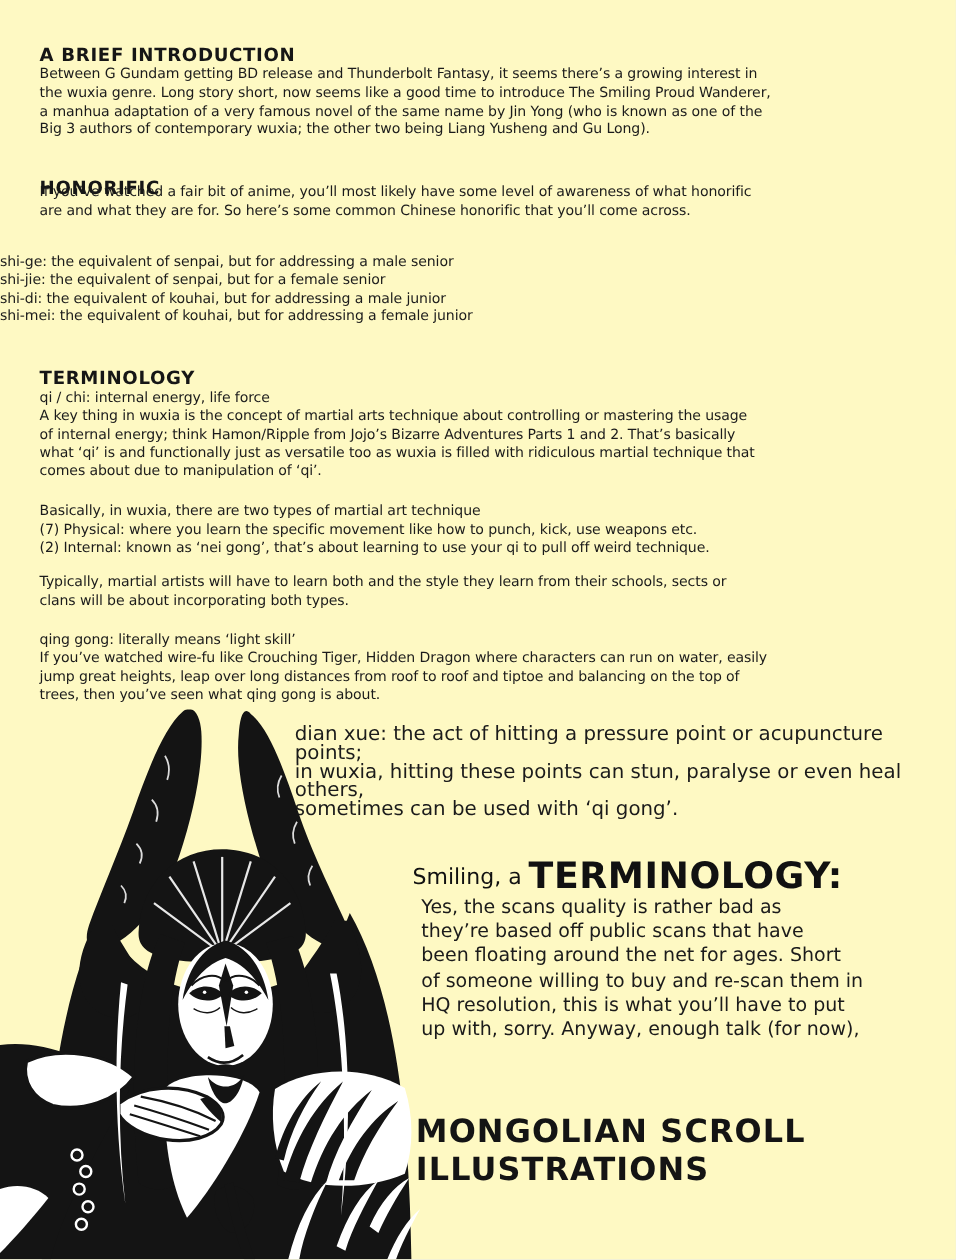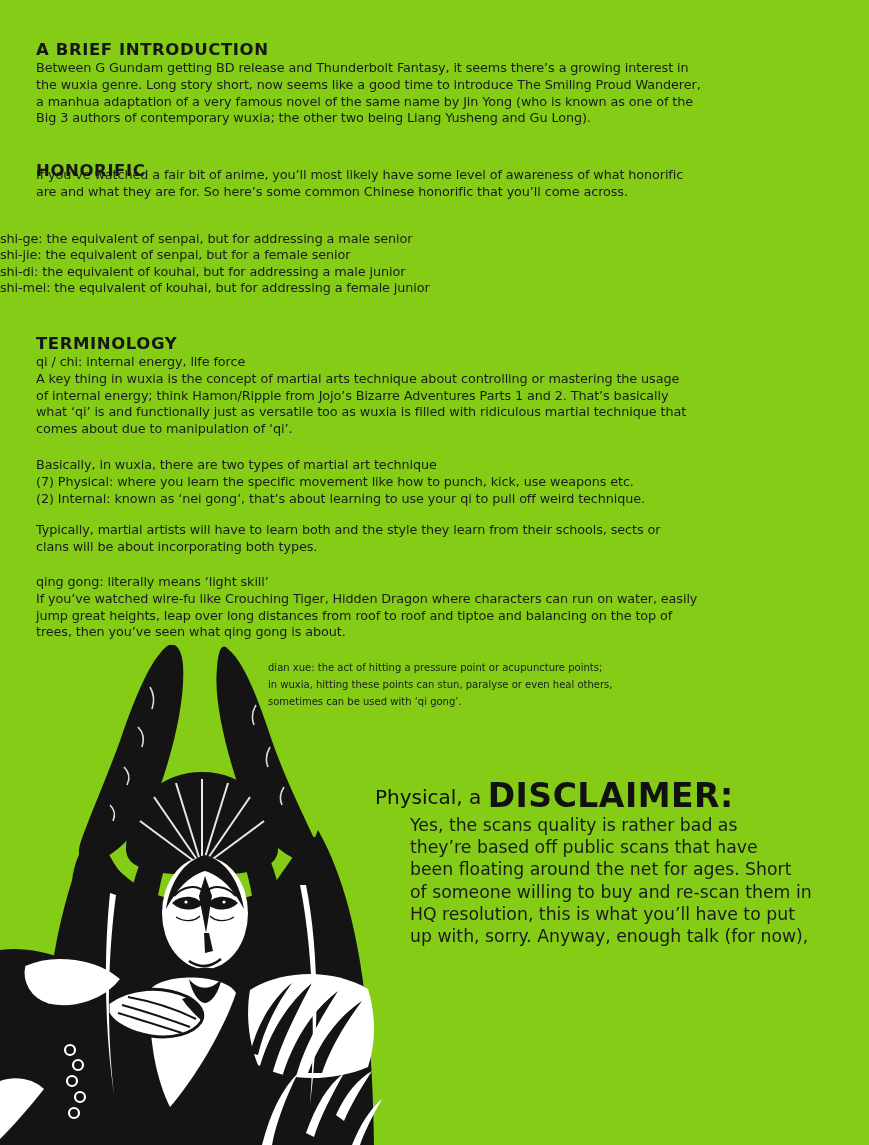"A BRIEF INTRODUCTION" #page { background: #84cc16 -> #fef9c3 }
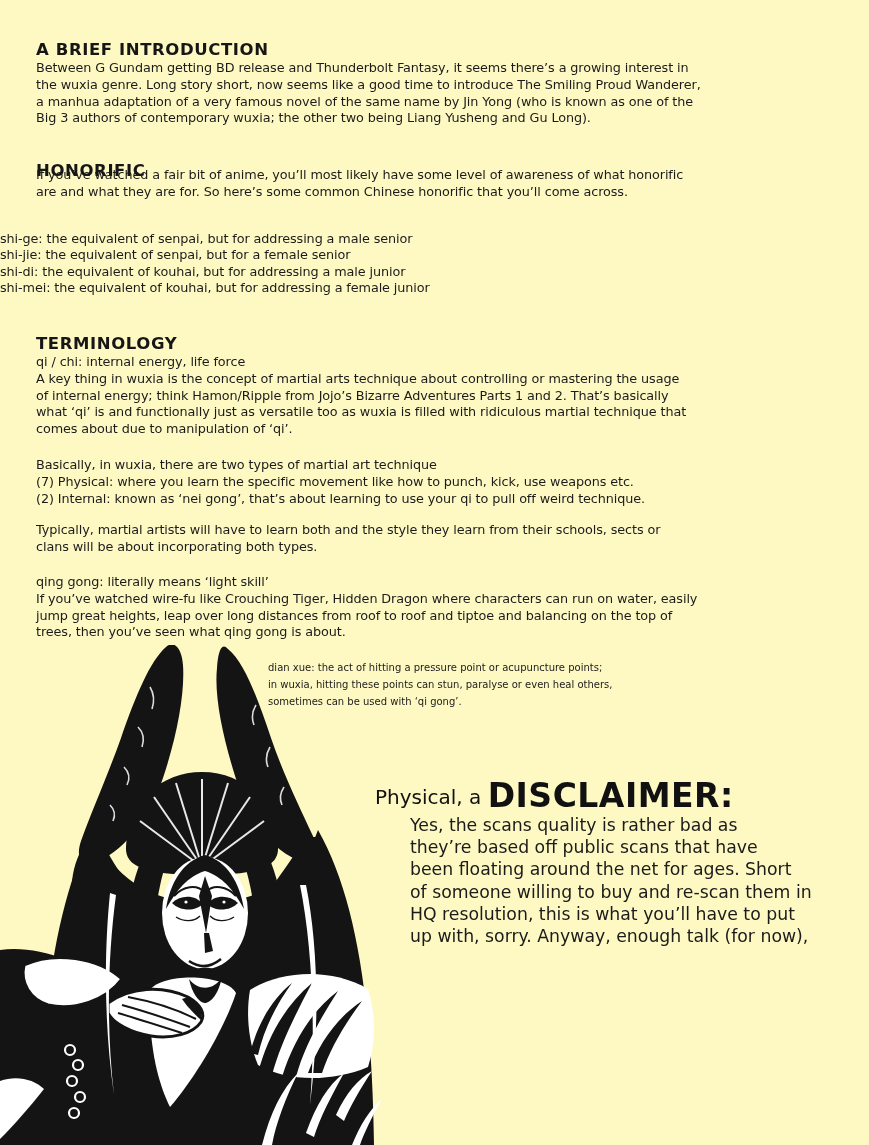"dian xue: the act of" .dian { font-size: 10px -> 18px }
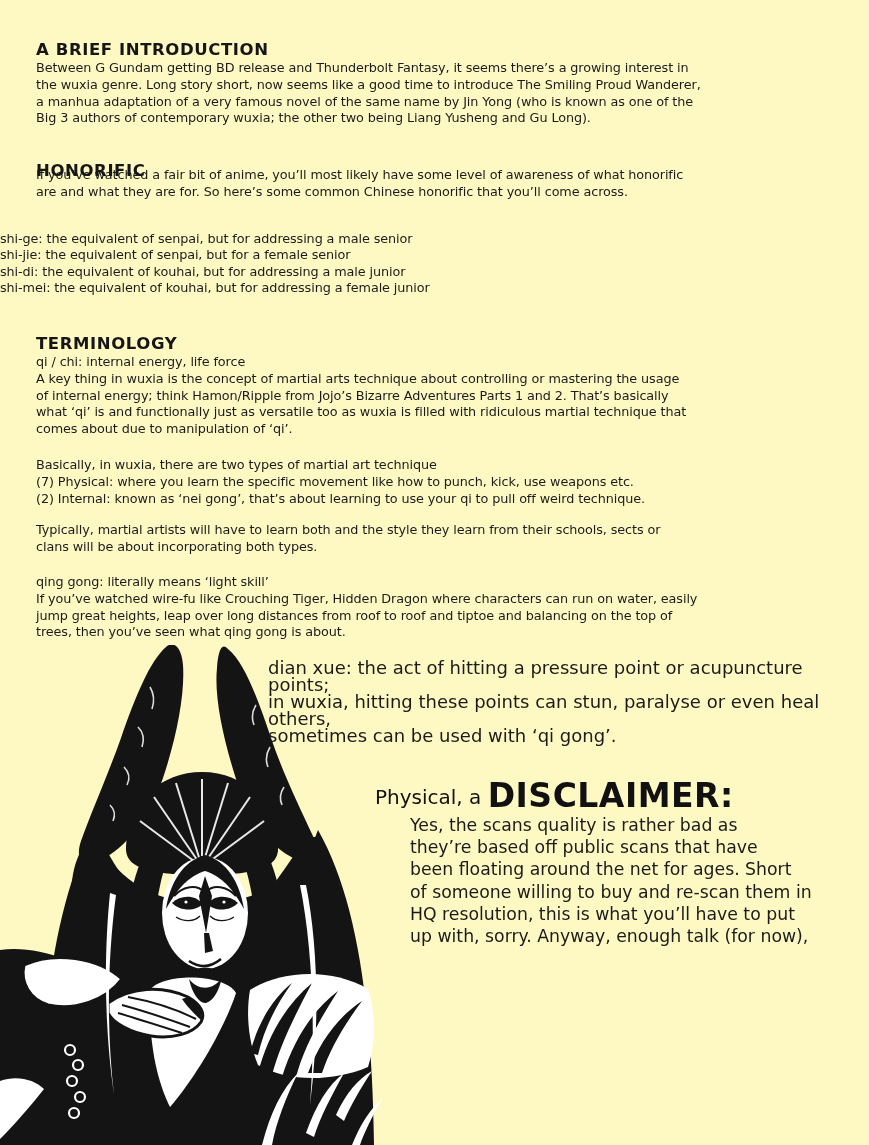"Physical, a" span { text: Physical -> Smiling }
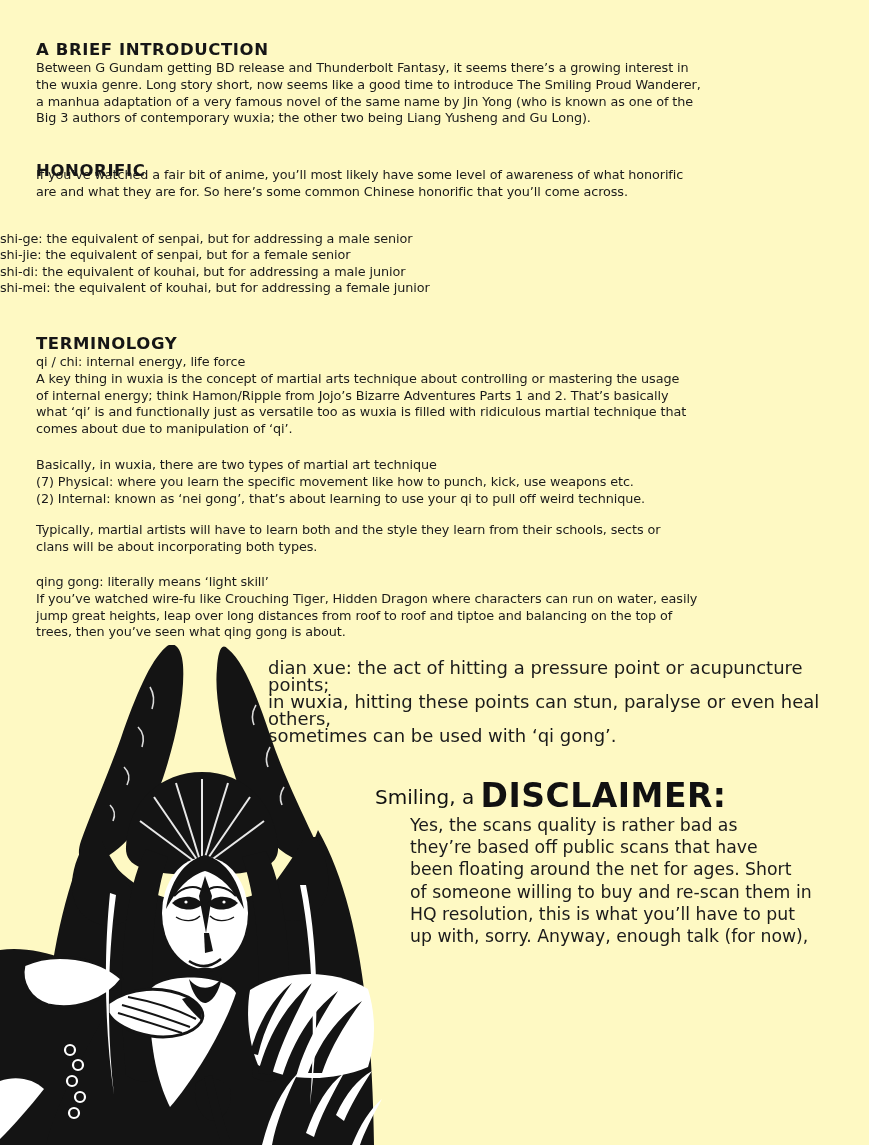"DISCLAIMER:" span.disc-big { text: DISCLAIMER -> TERMINOLOGY }
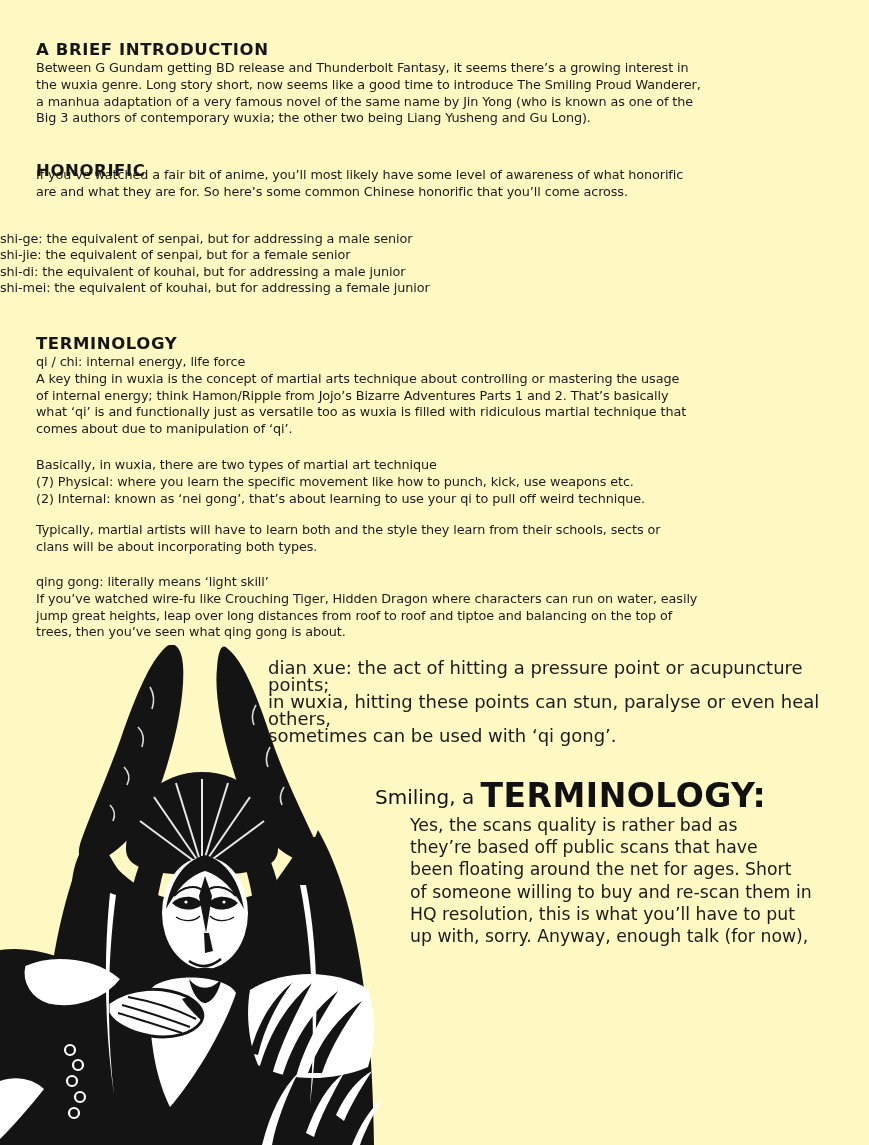"Yes, the scans quality is" .disc-body { margin-left: 27px -> none }
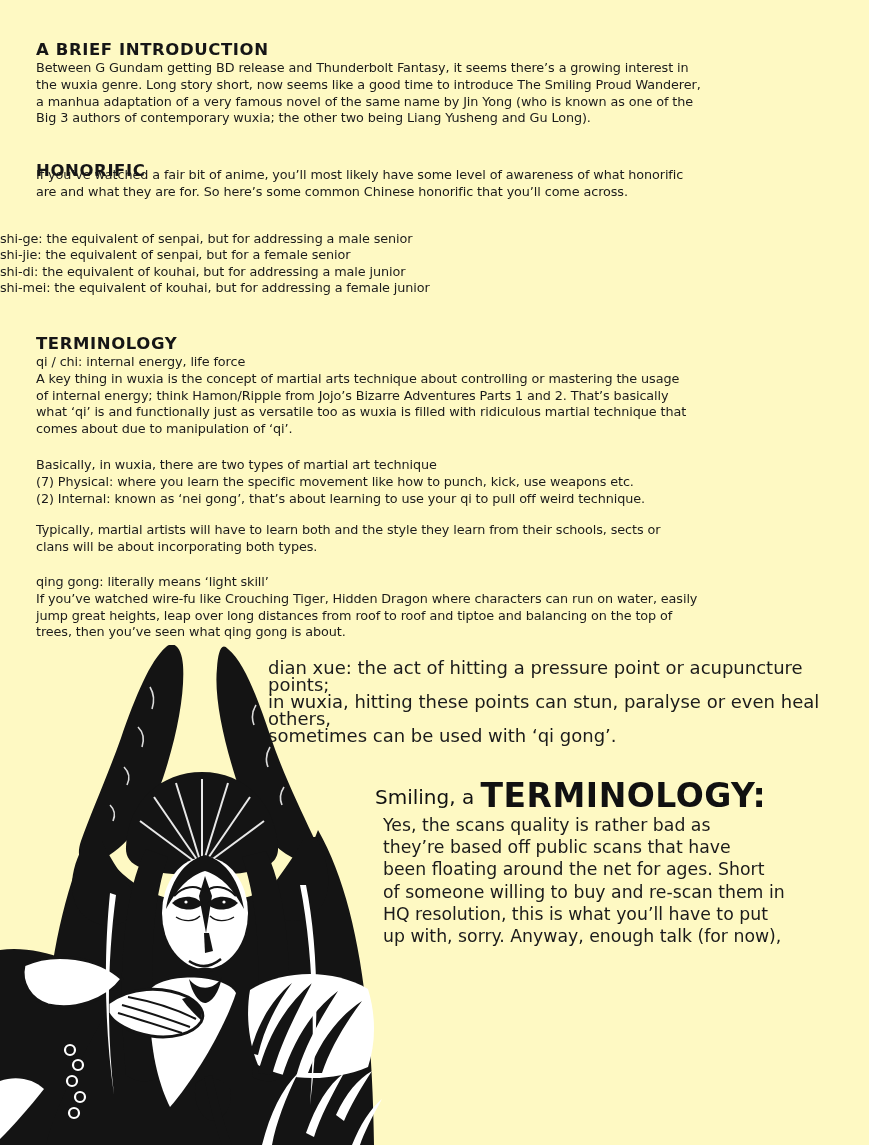"MONGOLIAN SCROLL" div.abs { html: none -> <div>MONGOLIAN SCROLL ILLUSTRATIONS</div> }
